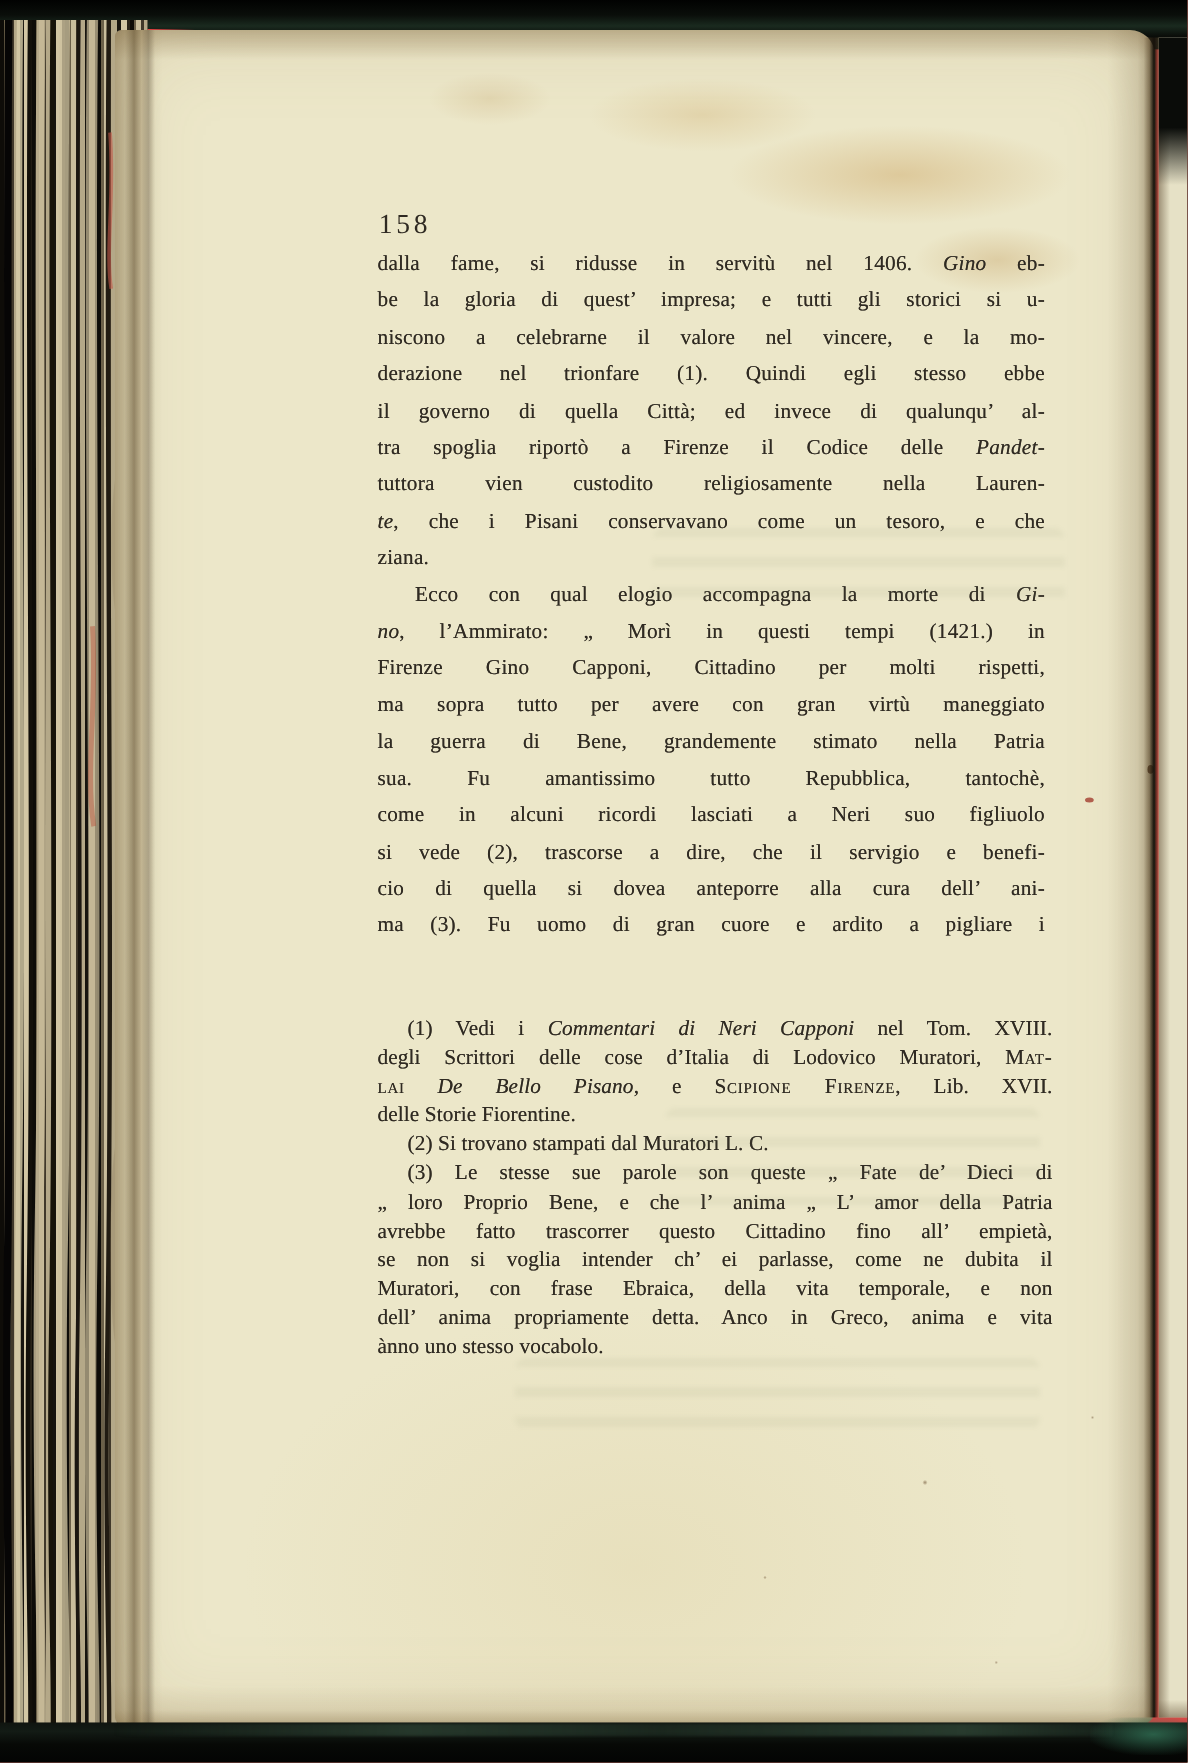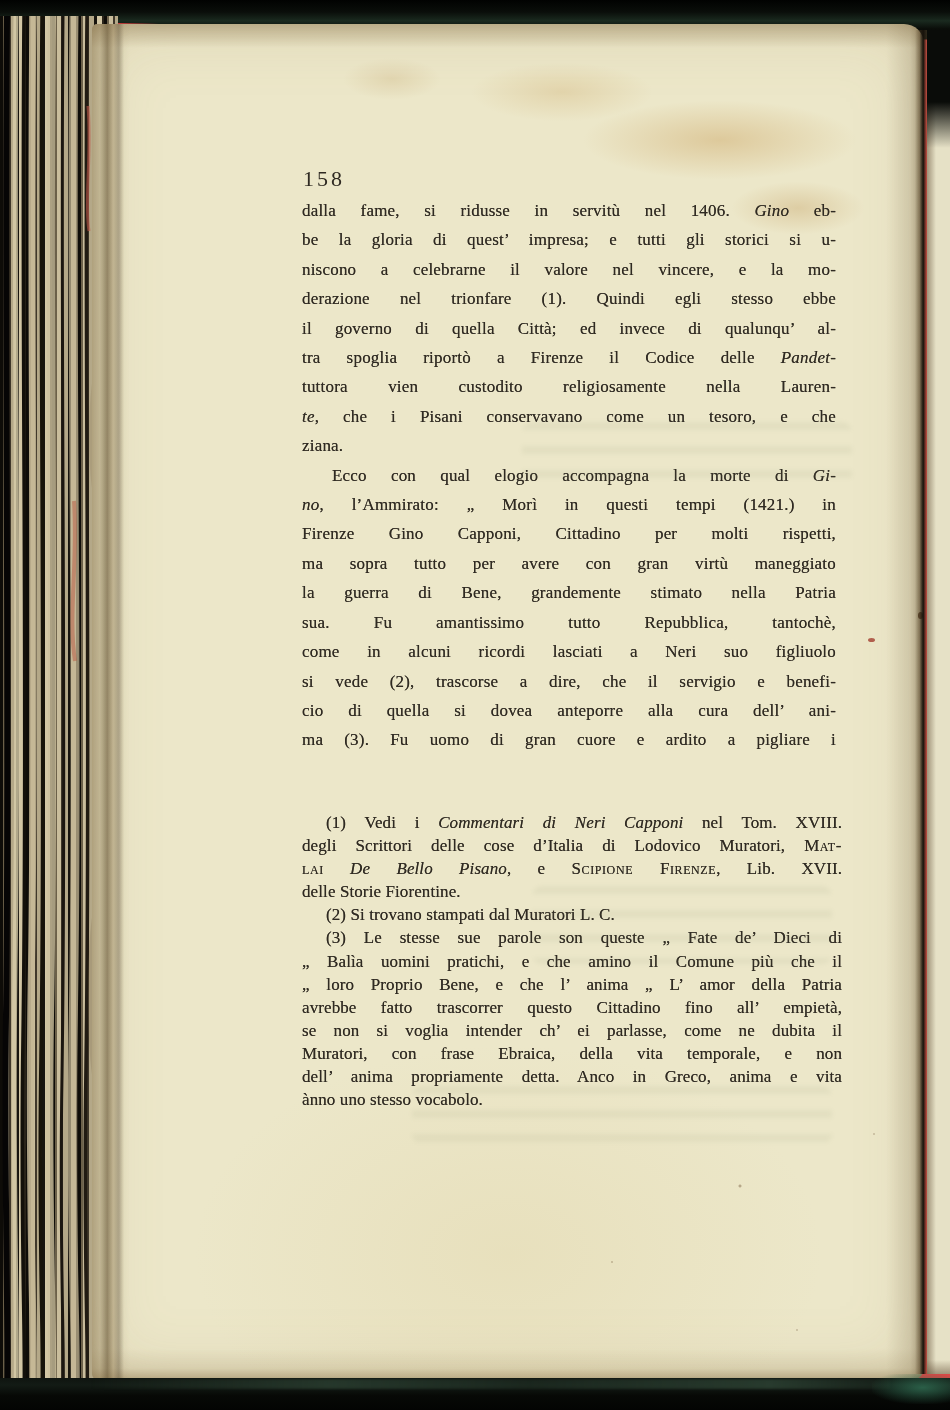"„ Balìa uomini pratichi, e" div.tline { html: <div><span>„ Balìa uomini pratichi, e che amino il Comune più che il</span></div> -> none }
